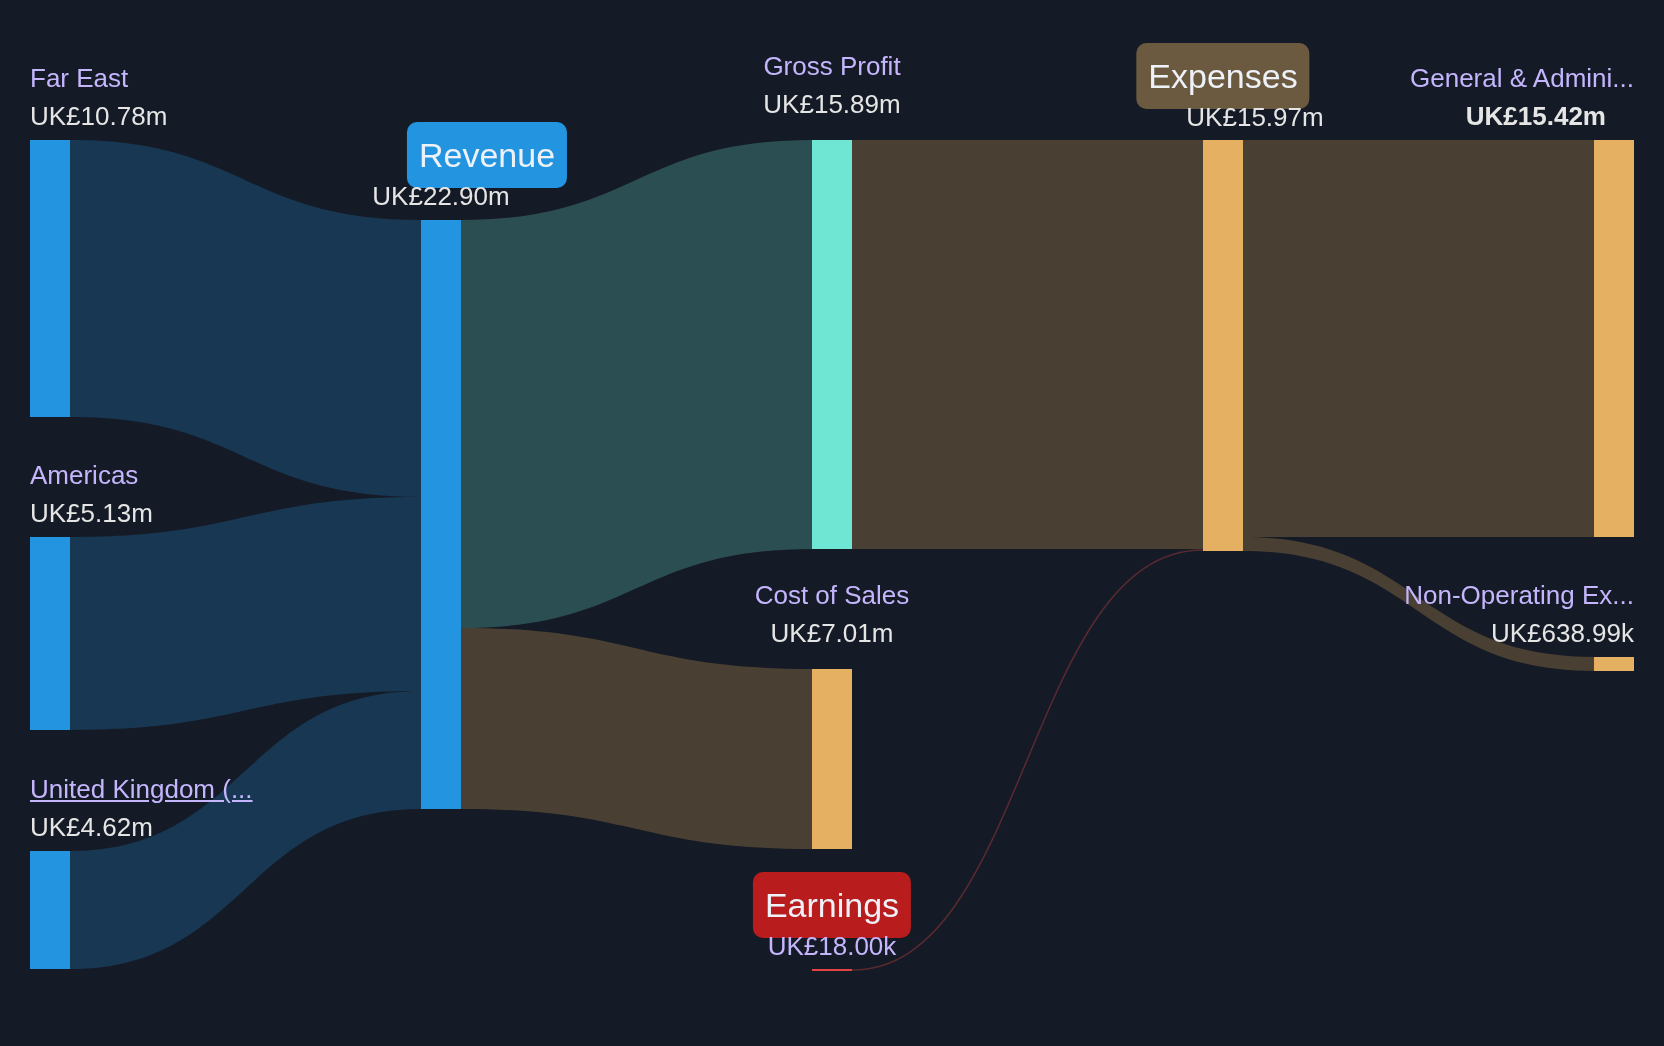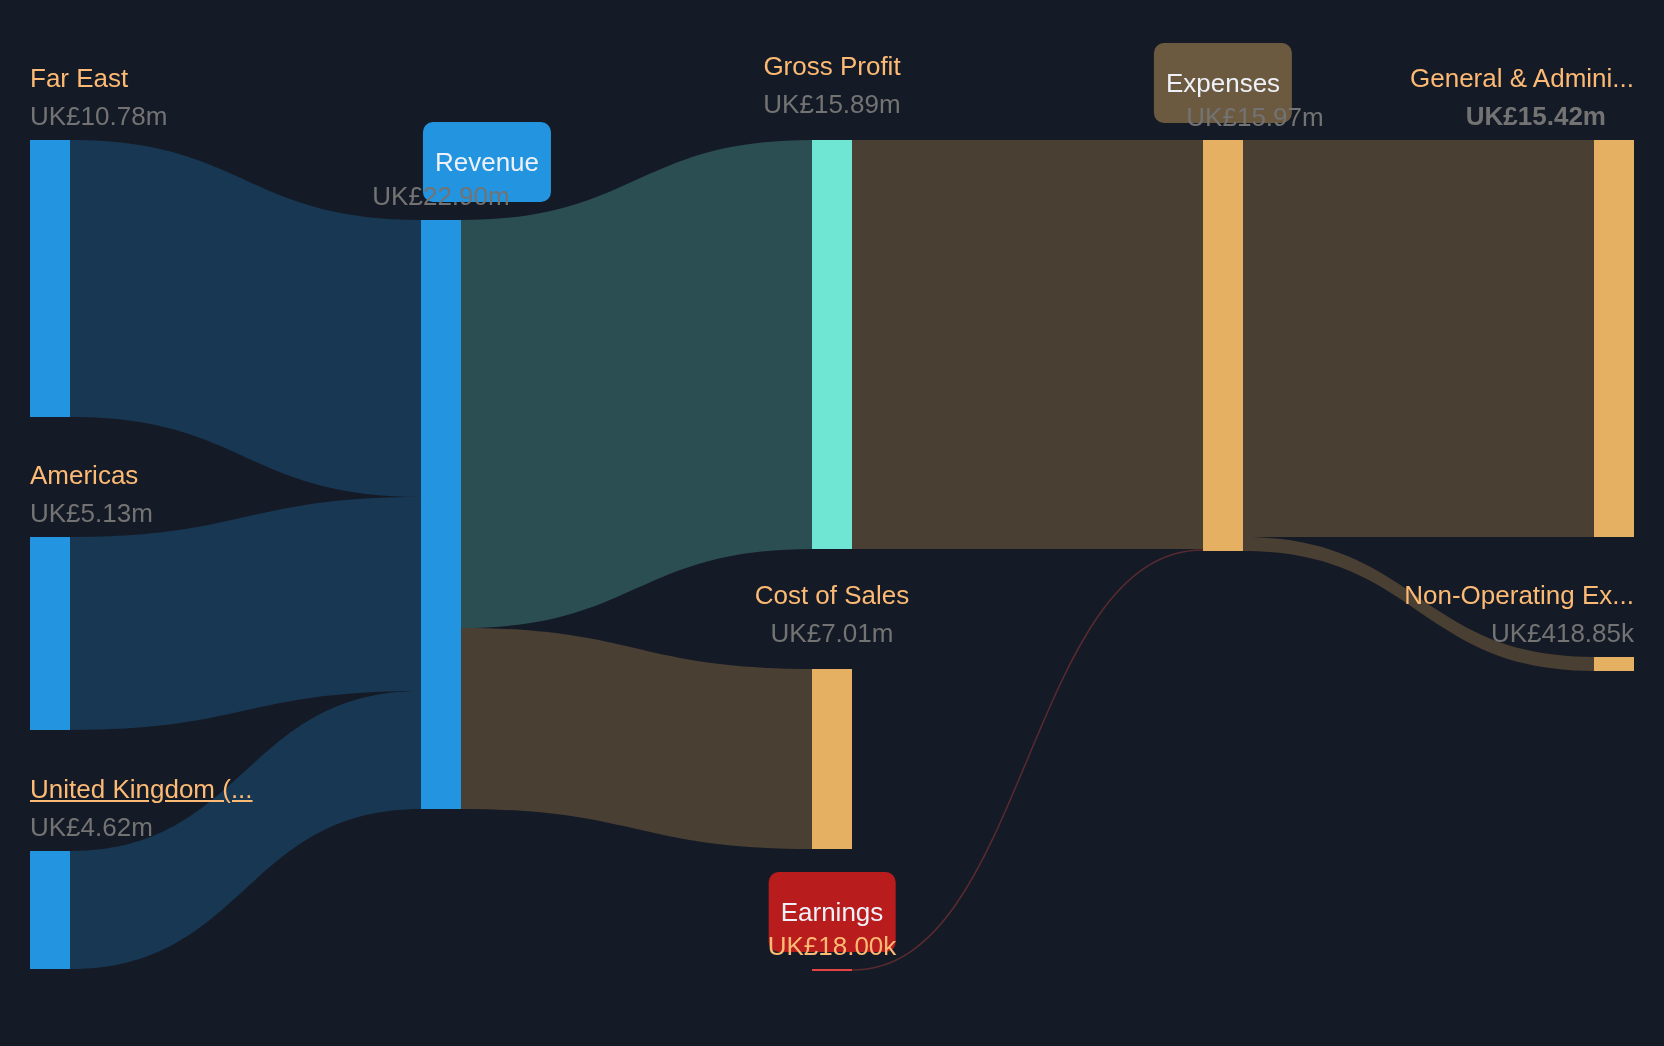"Far East" .name { color: #fdba74 -> #c4b5fd }
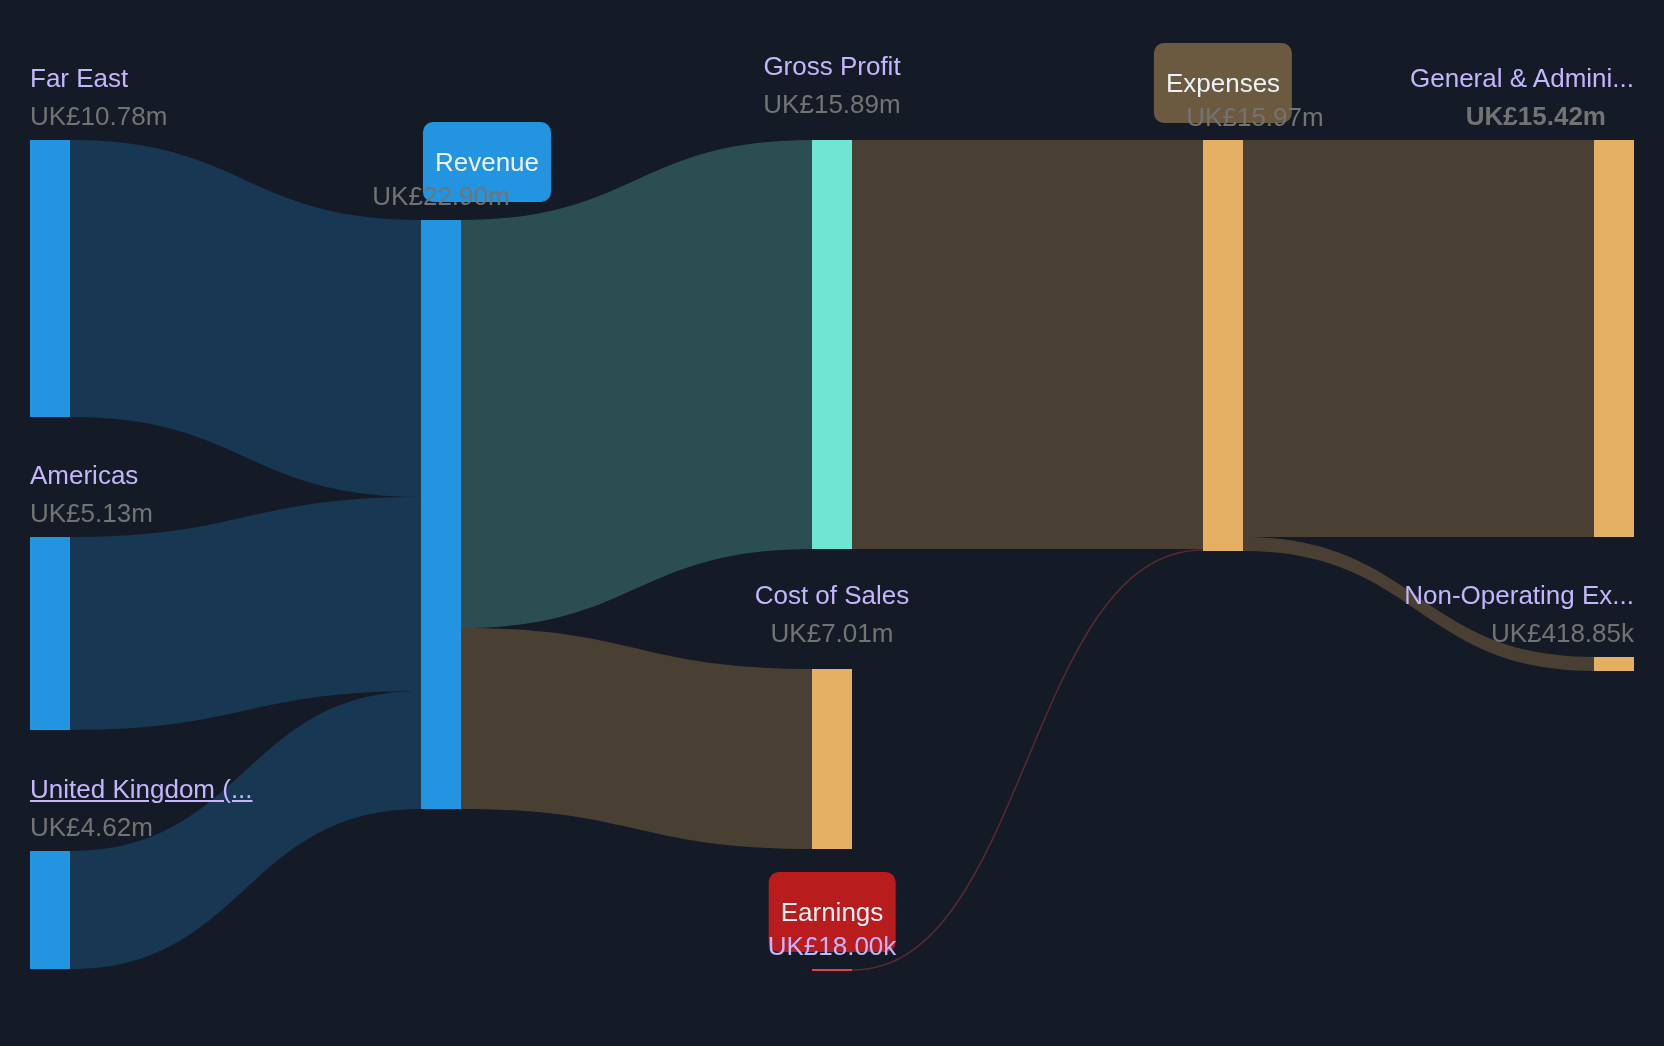"Expenses" .badge { font-size: 26px -> 34px; padding: 24px 12px -> 17px 12px }
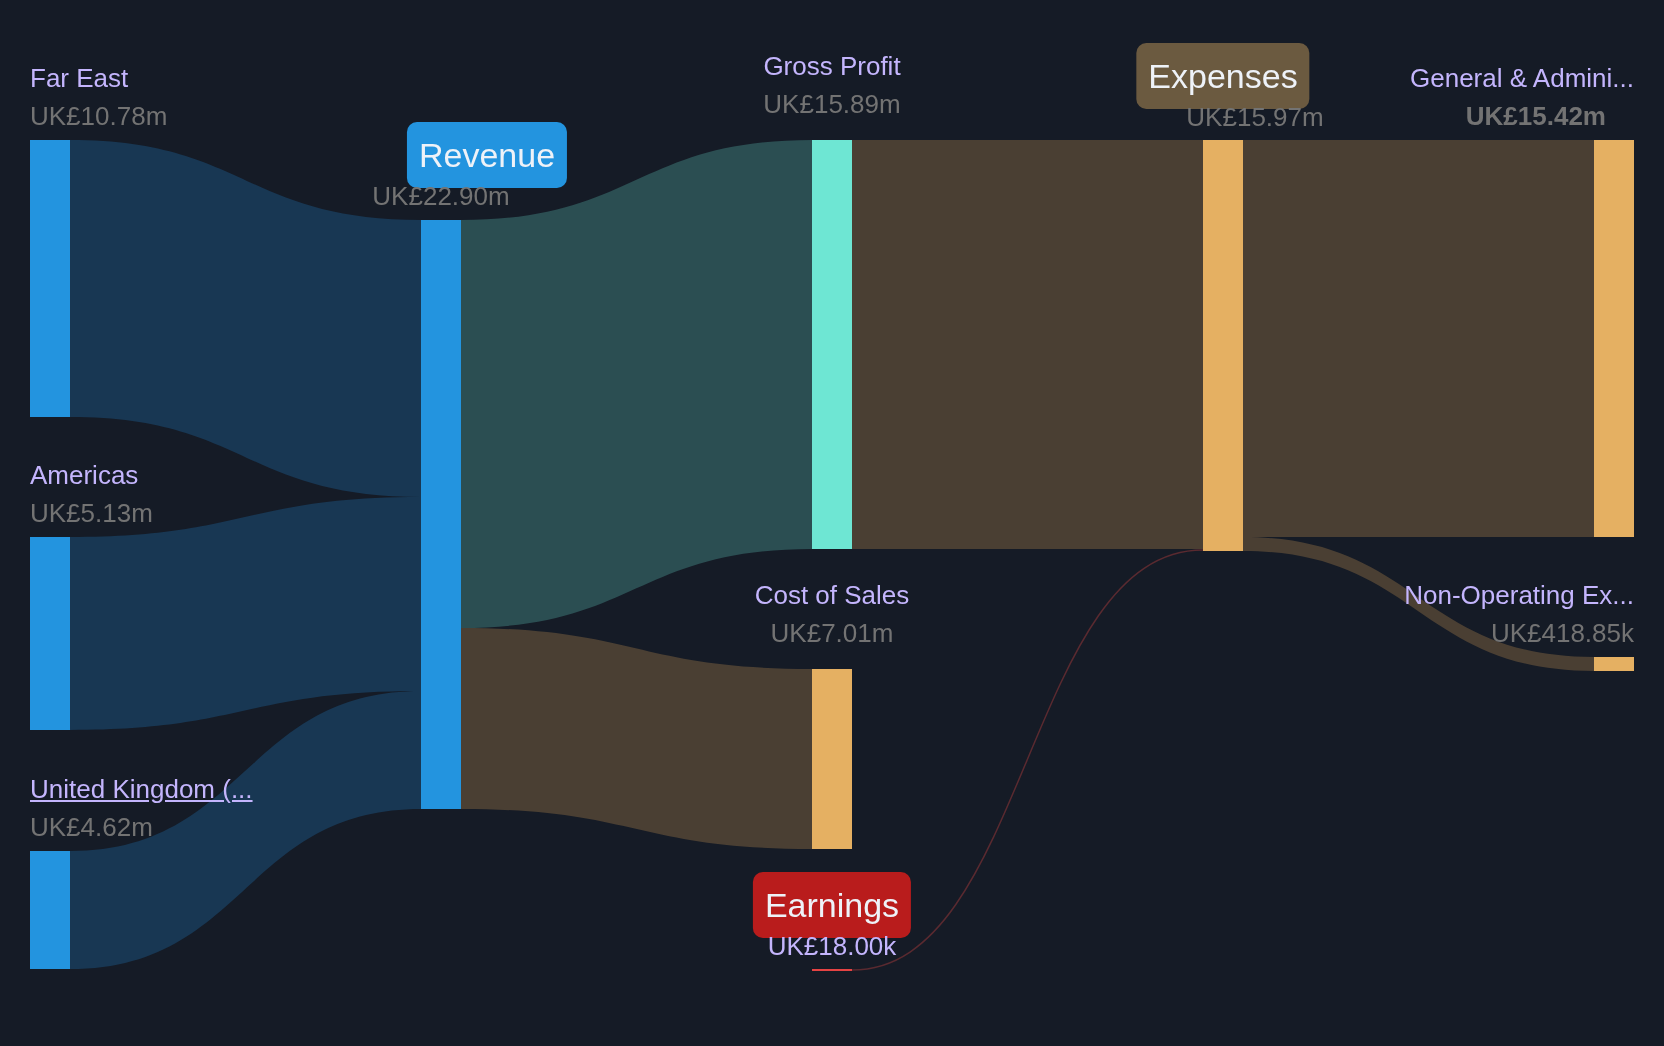"UK£10.78m" .val { color: #737373 -> #e5e5e5 }
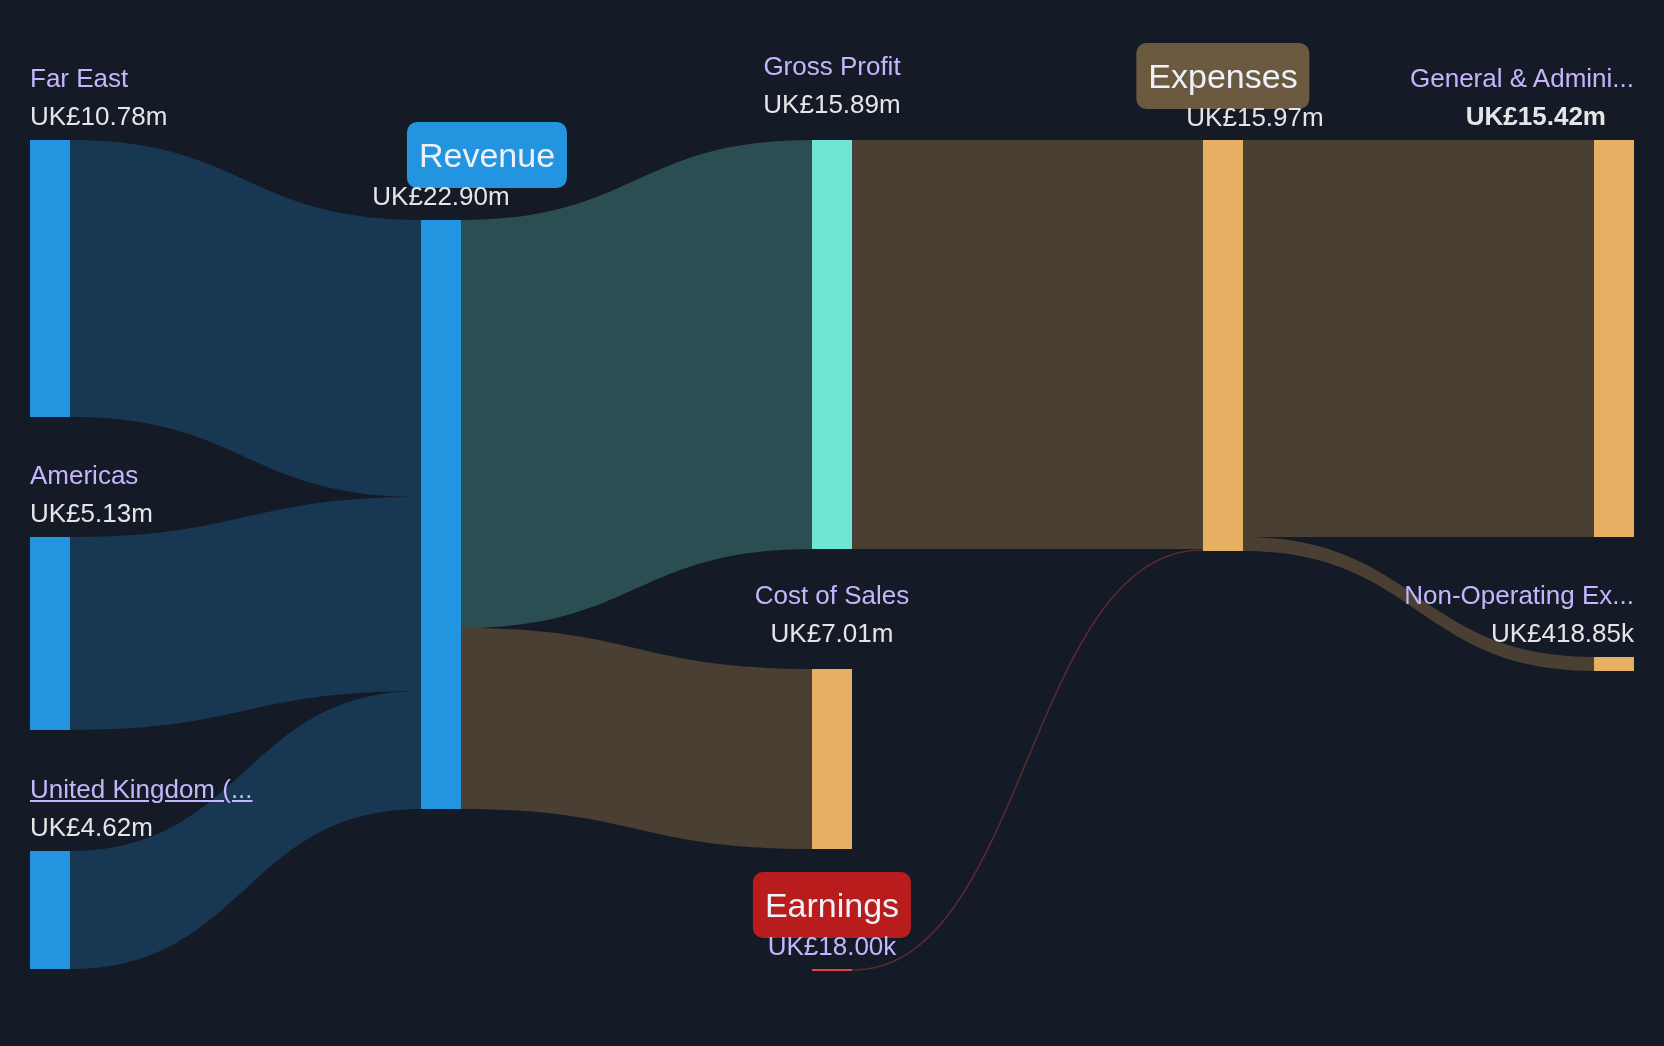"UK£418.85k" div.lbl { text: UK£418.85k -> UK£638.99k }
